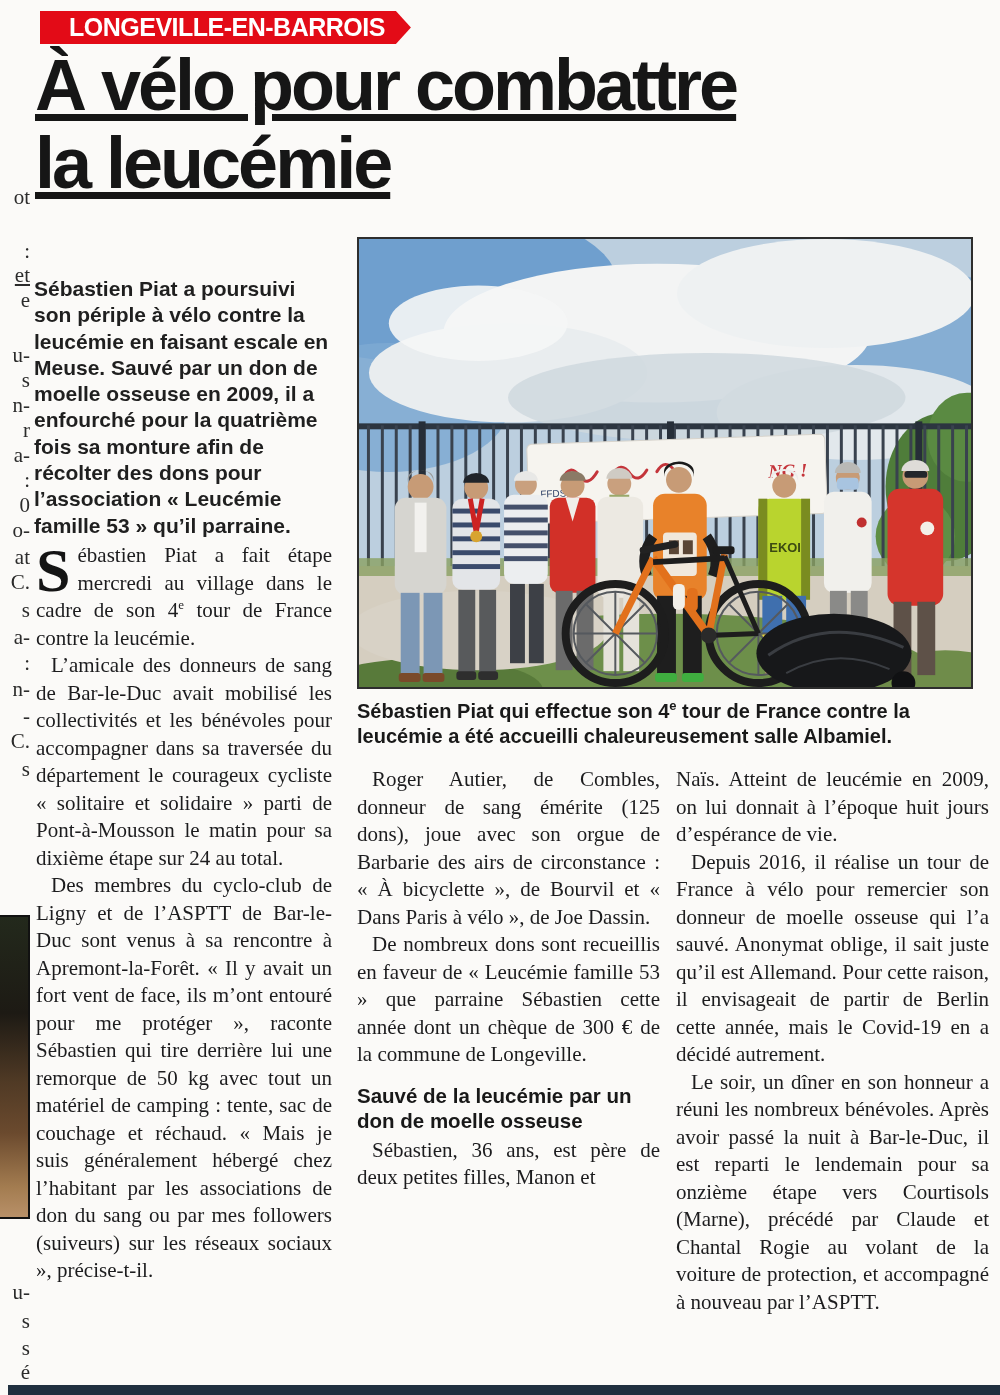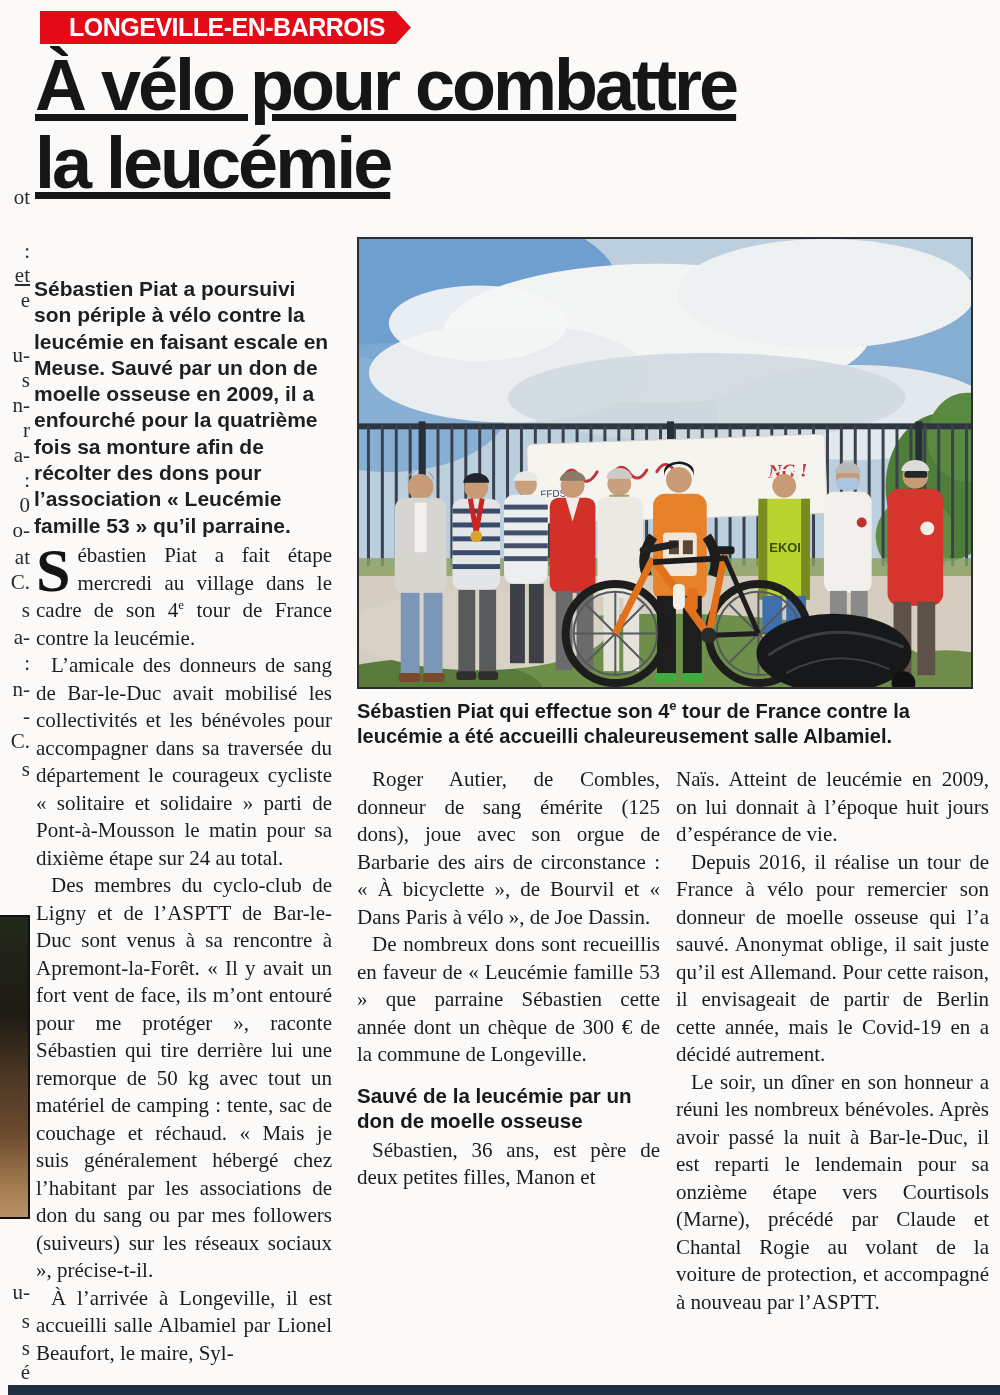"À l’arrivée à Longeville, il" p.ind { html: <p>À l’arrivée à Longeville, il est accueilli salle Albamiel par Lionel Beaufort, le maire, Syl-</p> -> none }
